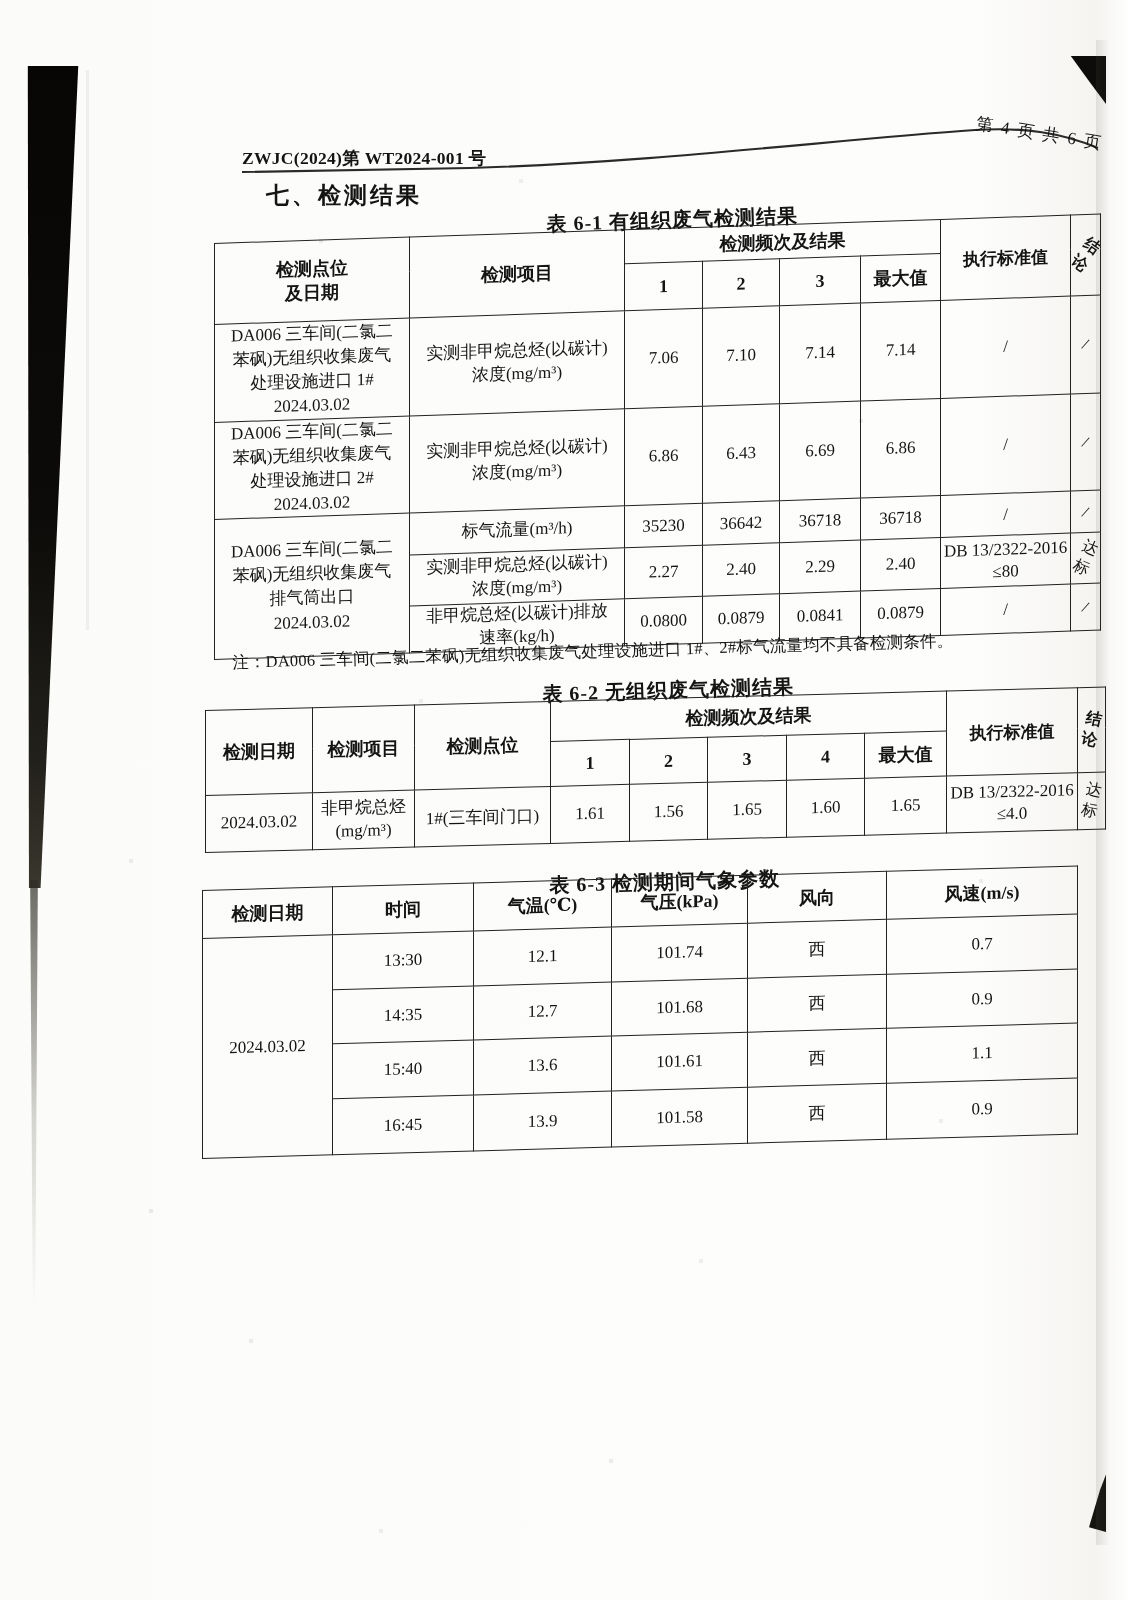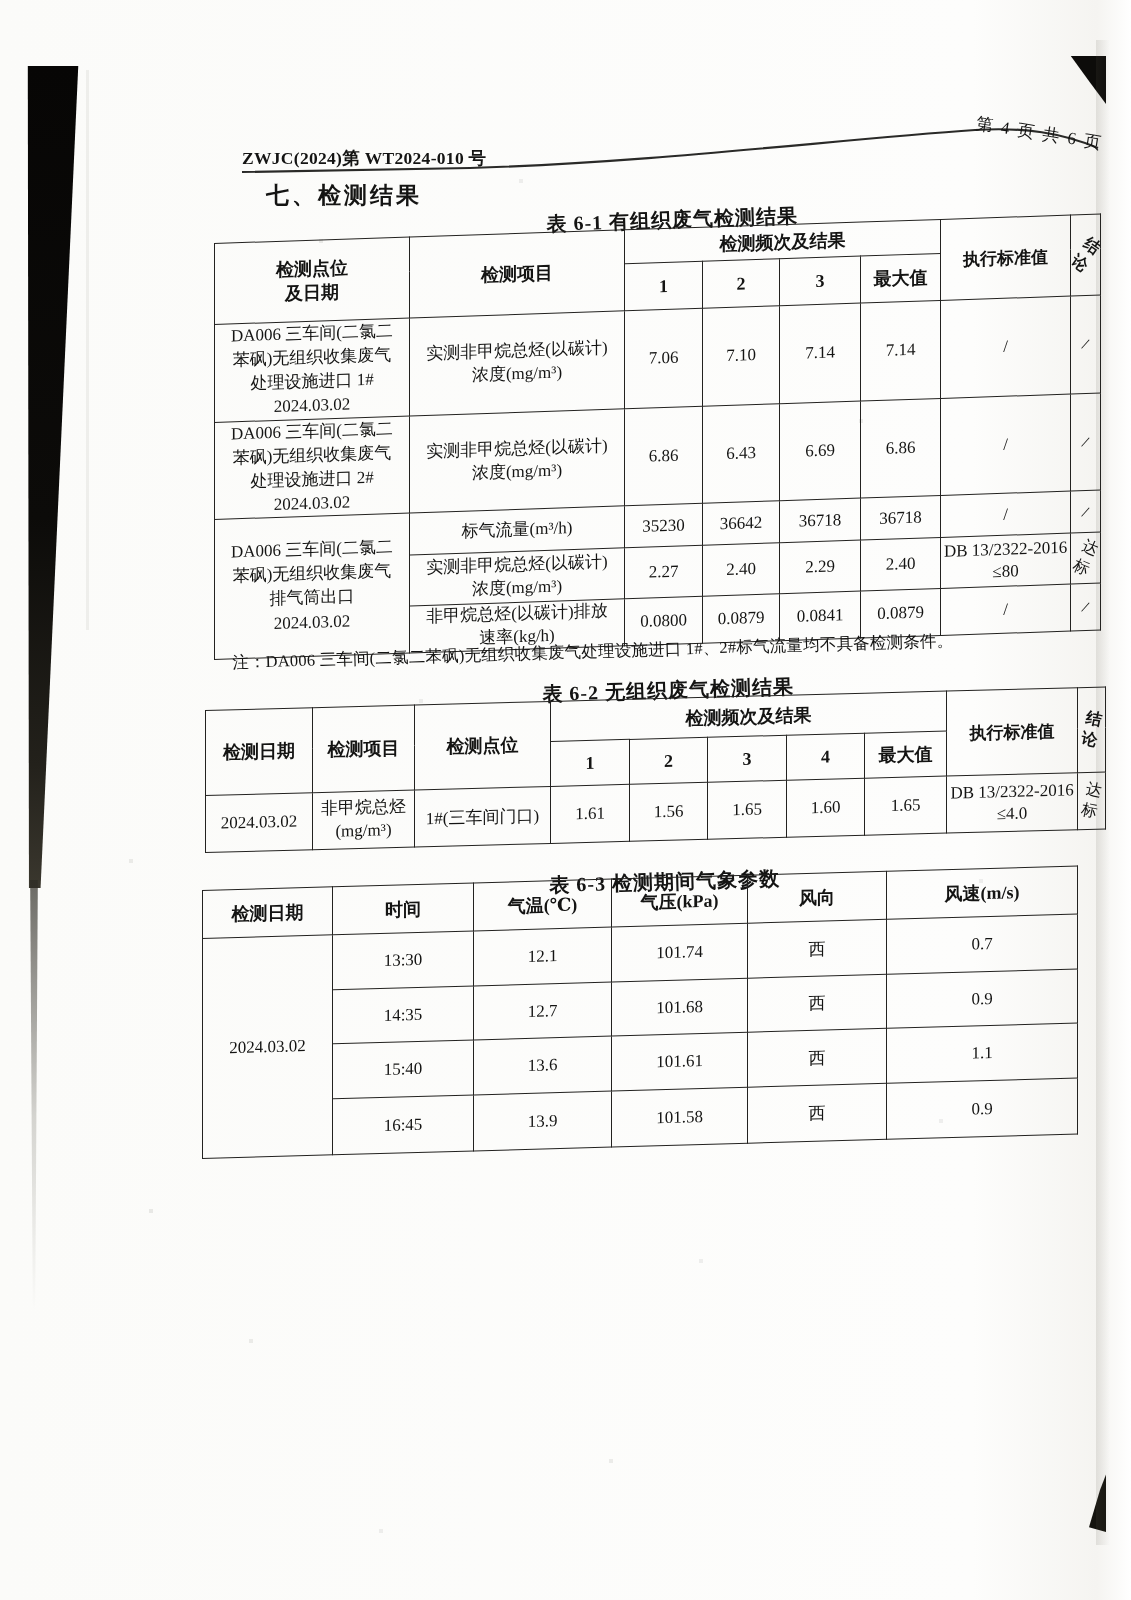"ZWJC(2024)第 WT2024-010 号" div.doc-num { text: WT2024-010 -> WT2024-001 }
